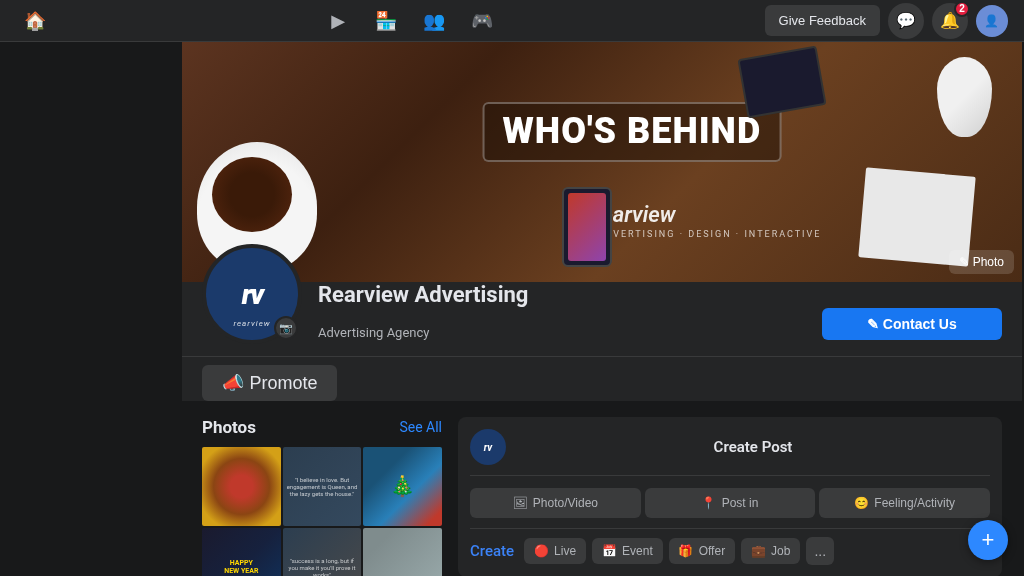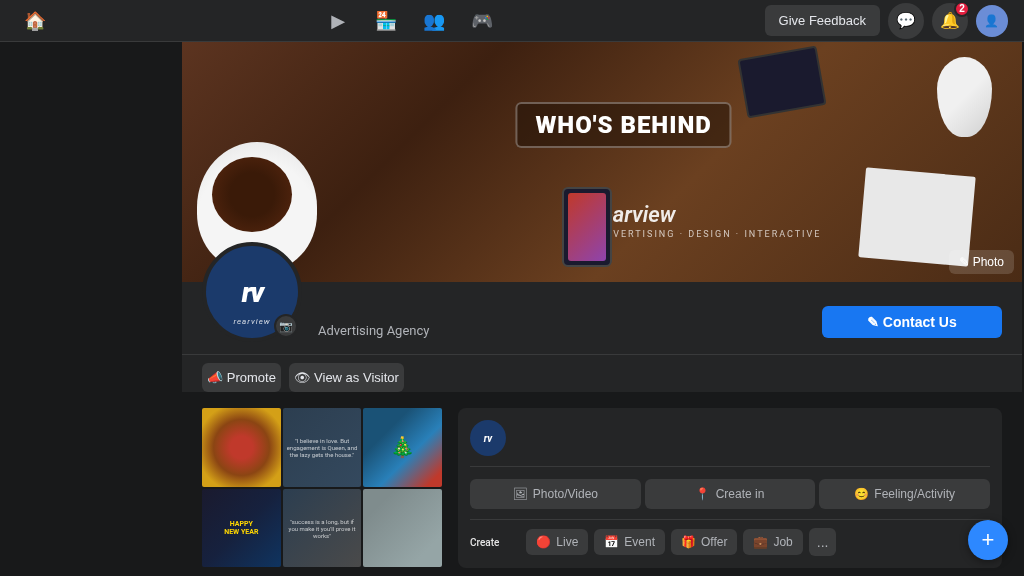"WHO'S BEHIND" .cover-headline-text { font-size: 24px -> 36px }
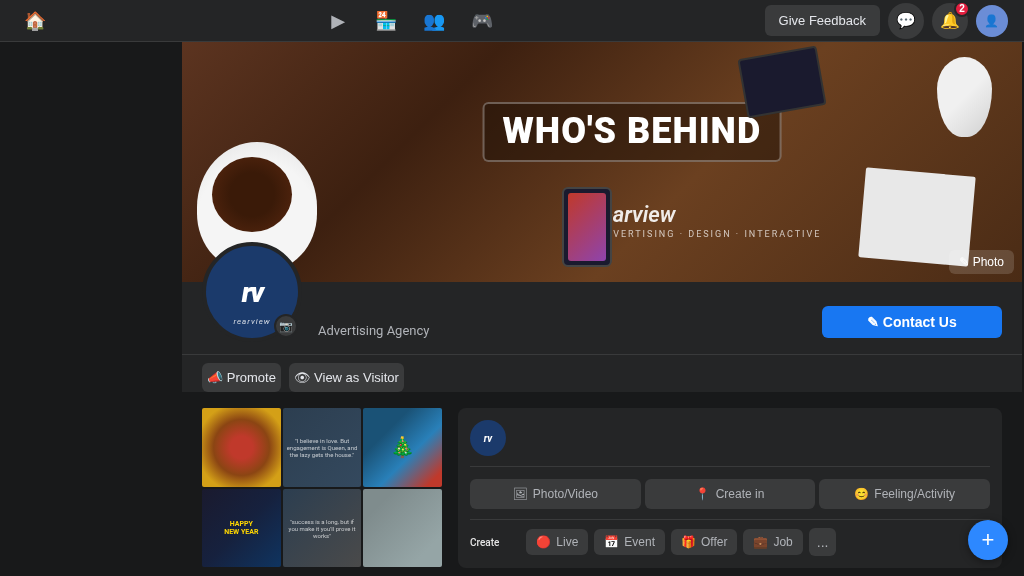"Rearview Advertising" div.profile-name { html: none -> <div>Rearview Advertising</div> }
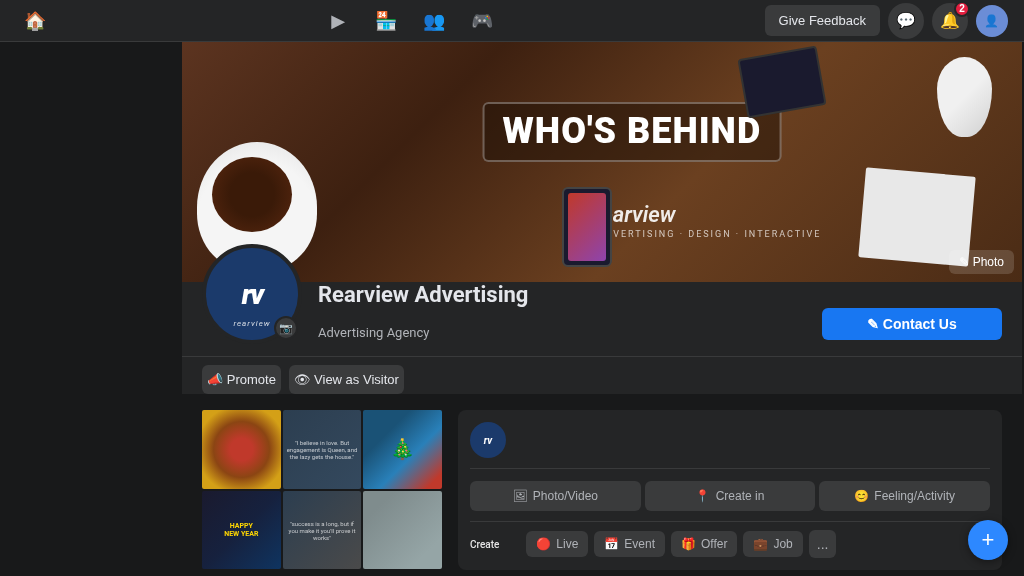"📣 Promote" .secondary-btn { font-size: 13px -> 18px; padding: 7px 5px -> 7px 20px }
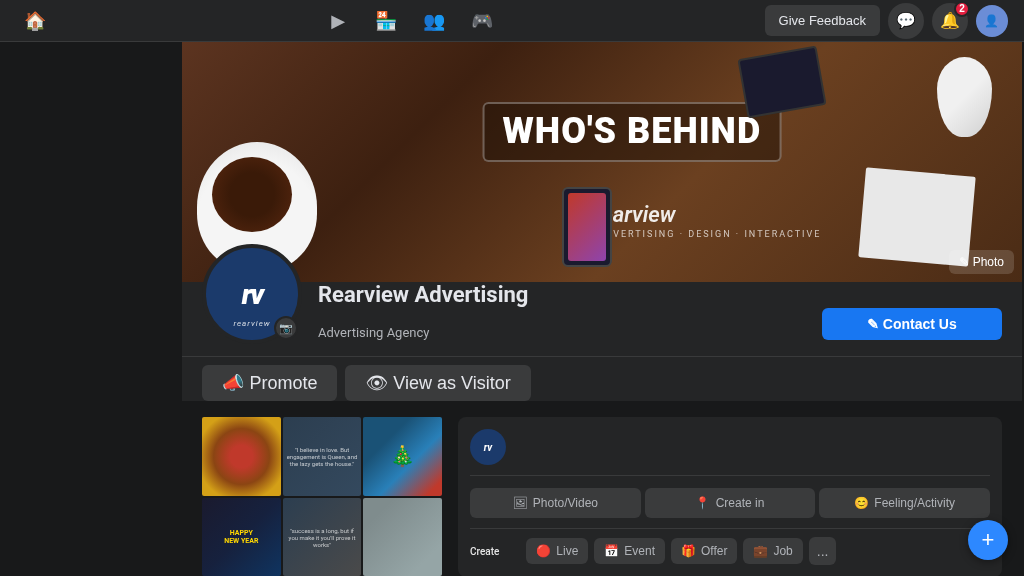"👁 View as Visitor" button.secondary-btn { html: <button>👁 View as Visitor</button> -> none }
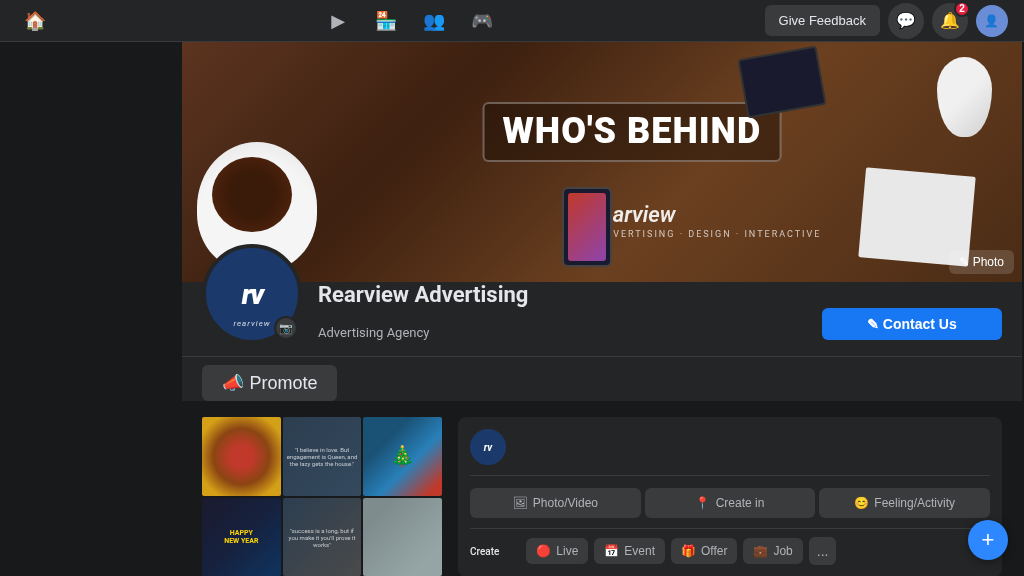"Photos" div.section-header { html: none -> <div> <span>Photos</span> <a>See All</a> </div> }
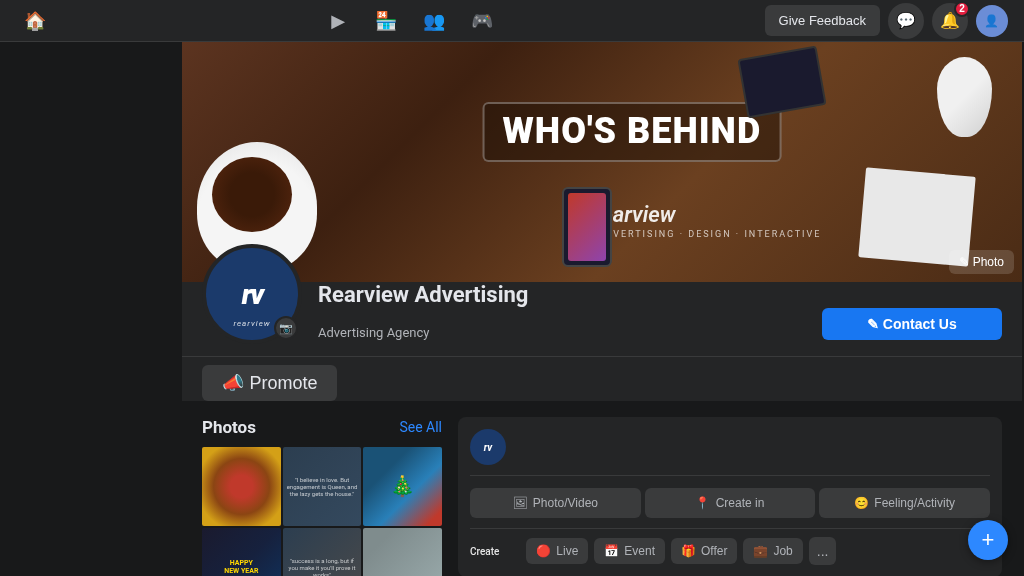"Create Post" span.create-post-title { html: none -> <span>Create Post</span> }
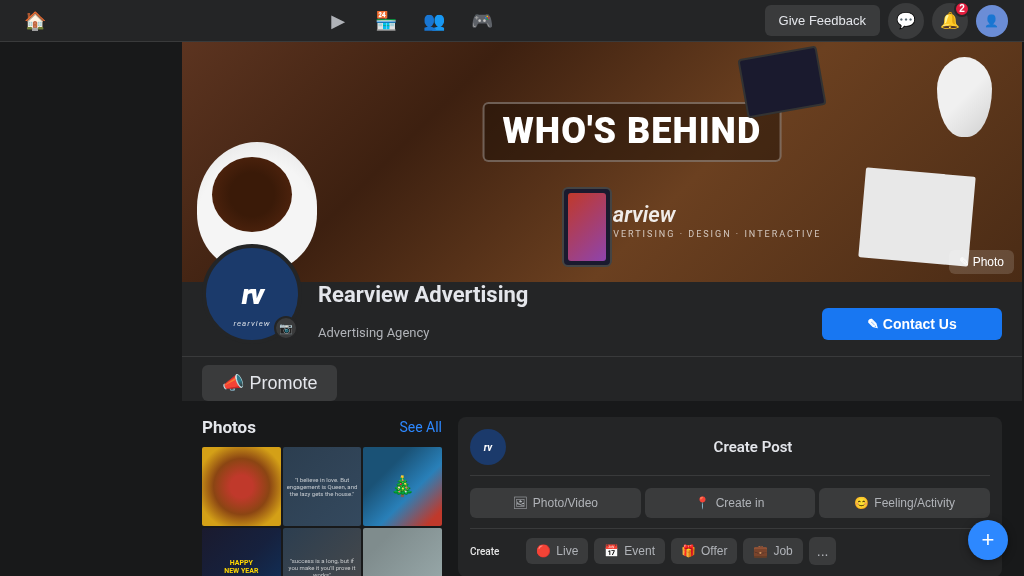"Create in" span { text: Create -> Post }
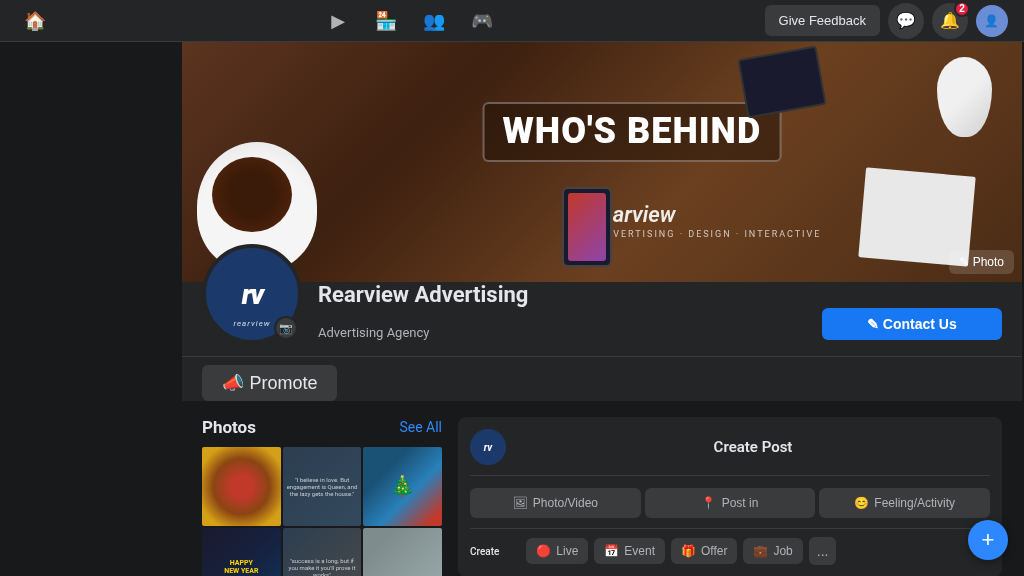"Create" .create-label { color: #e5e5e5 -> #3b82f6; font-size: 10px -> 15px; margin-right: 21px -> 4px }
